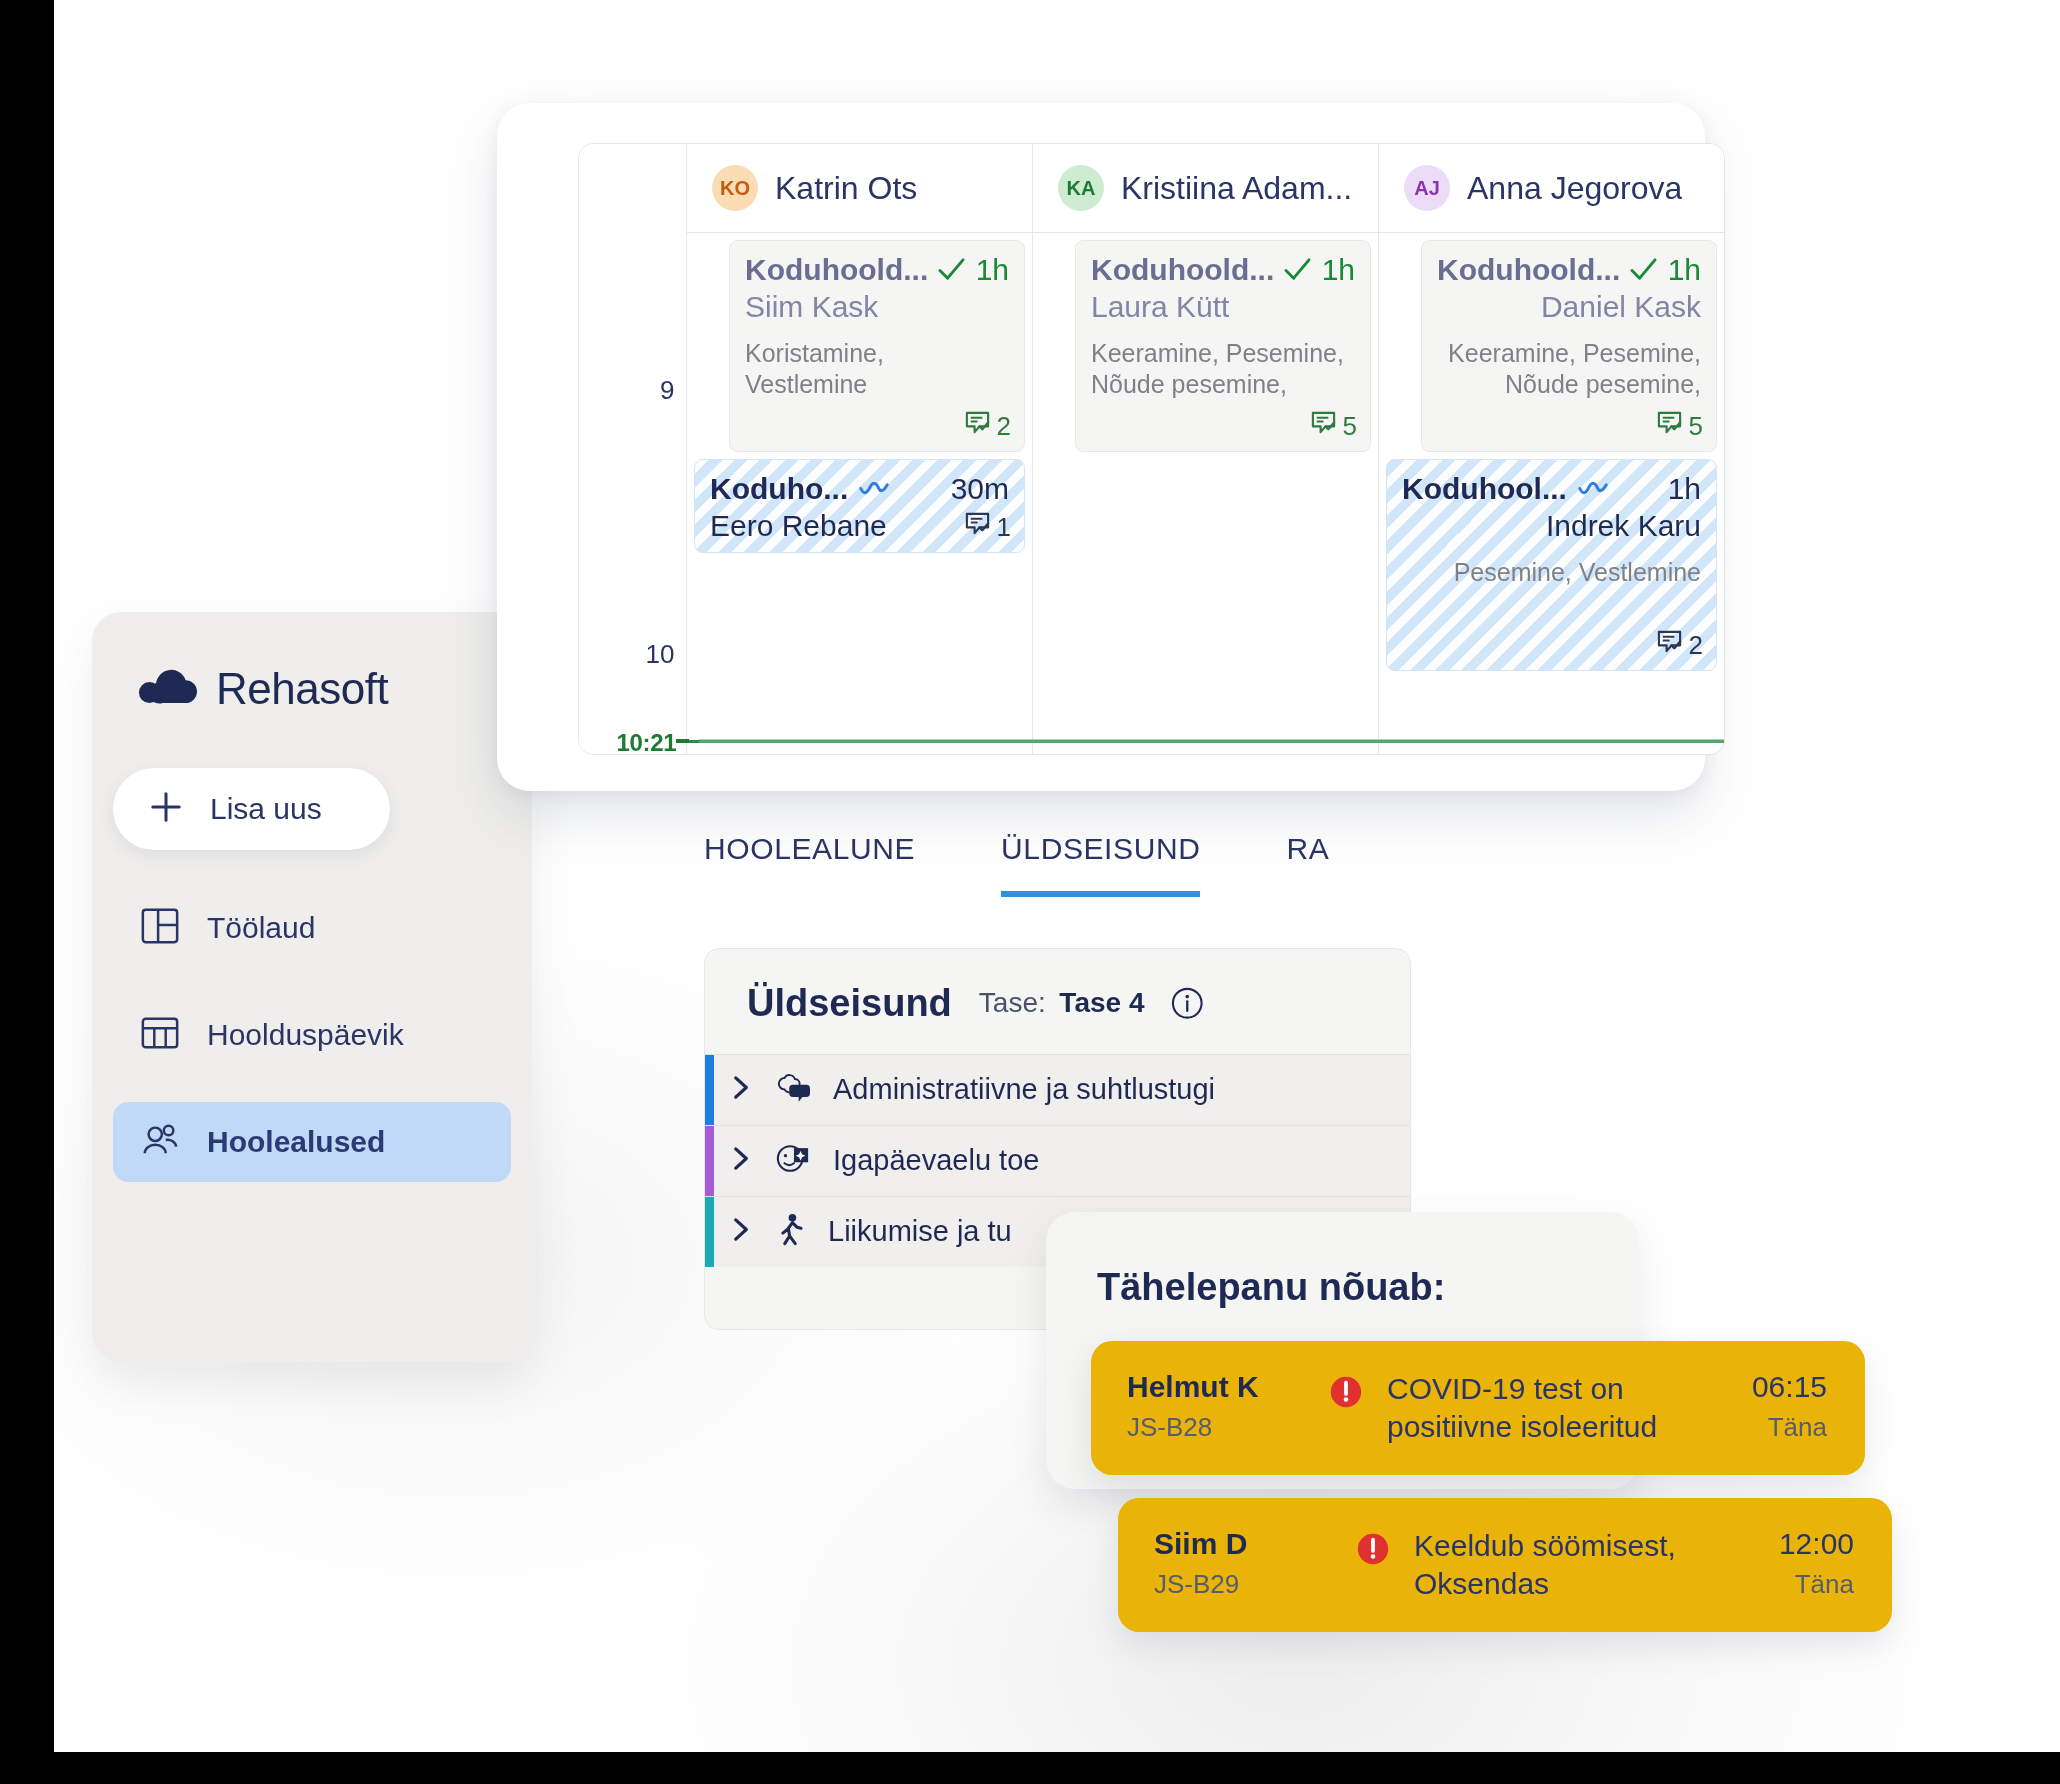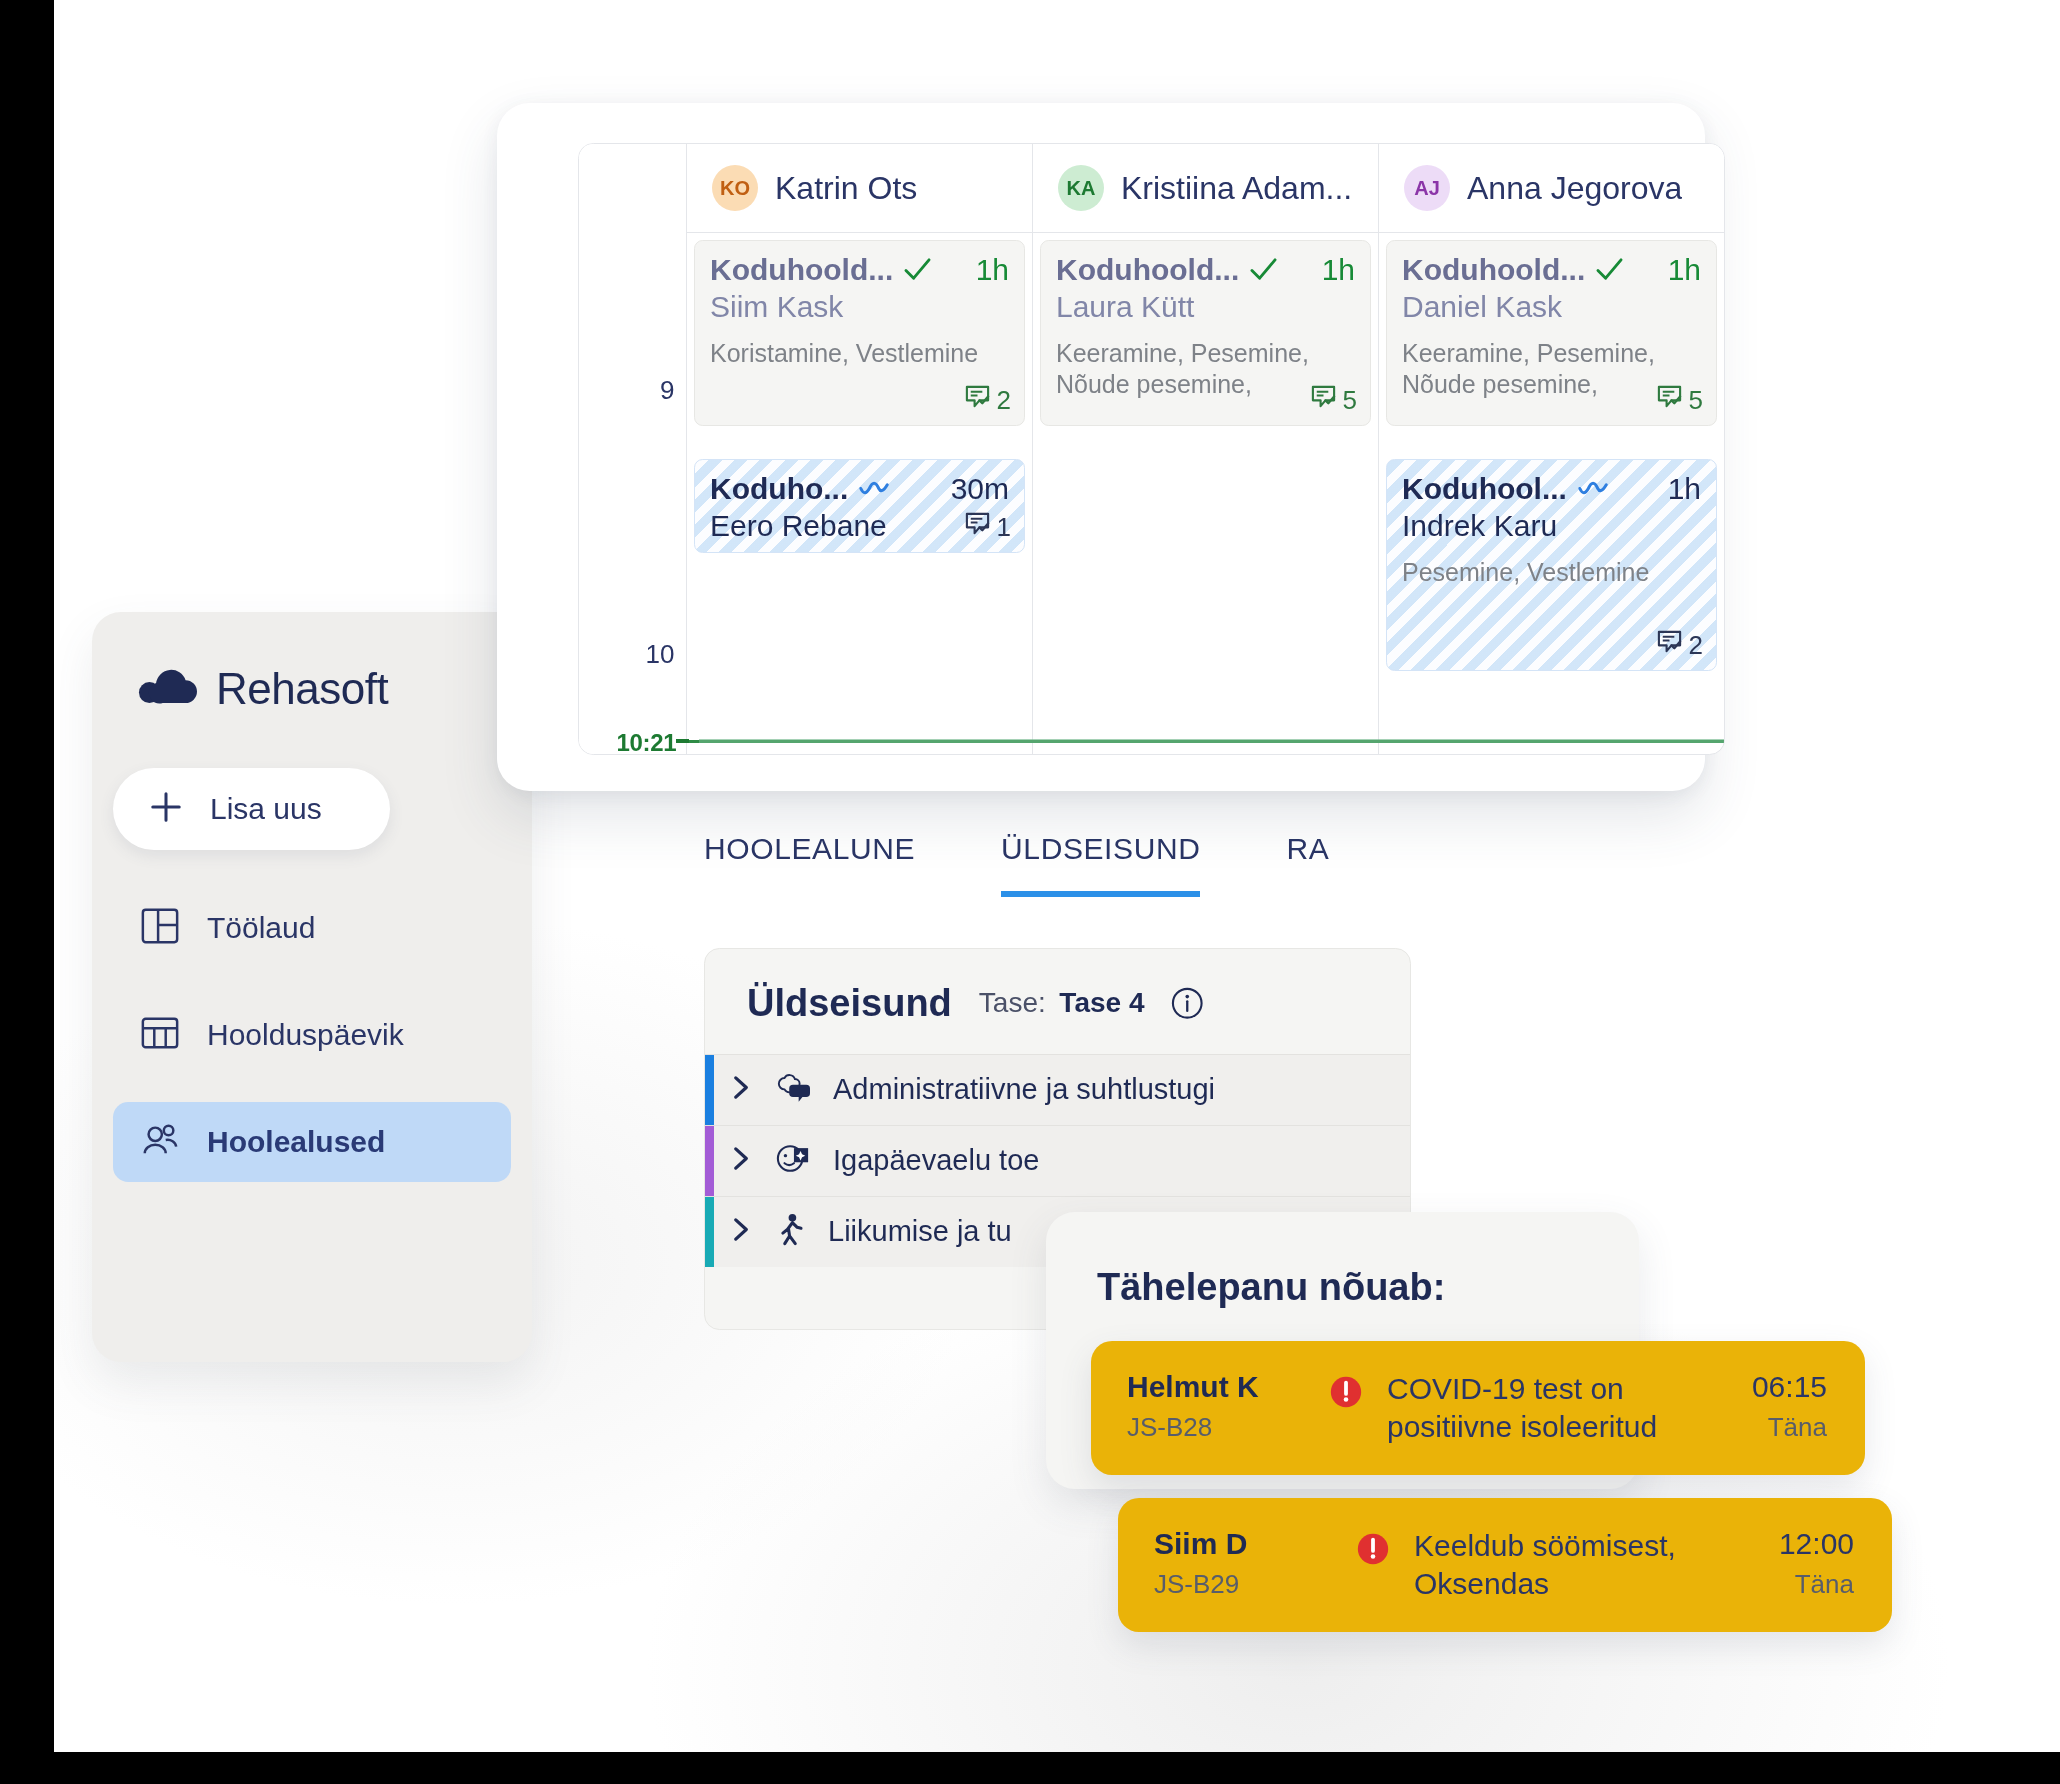"AJ" .cal-col:last-child { text-align: none -> right }
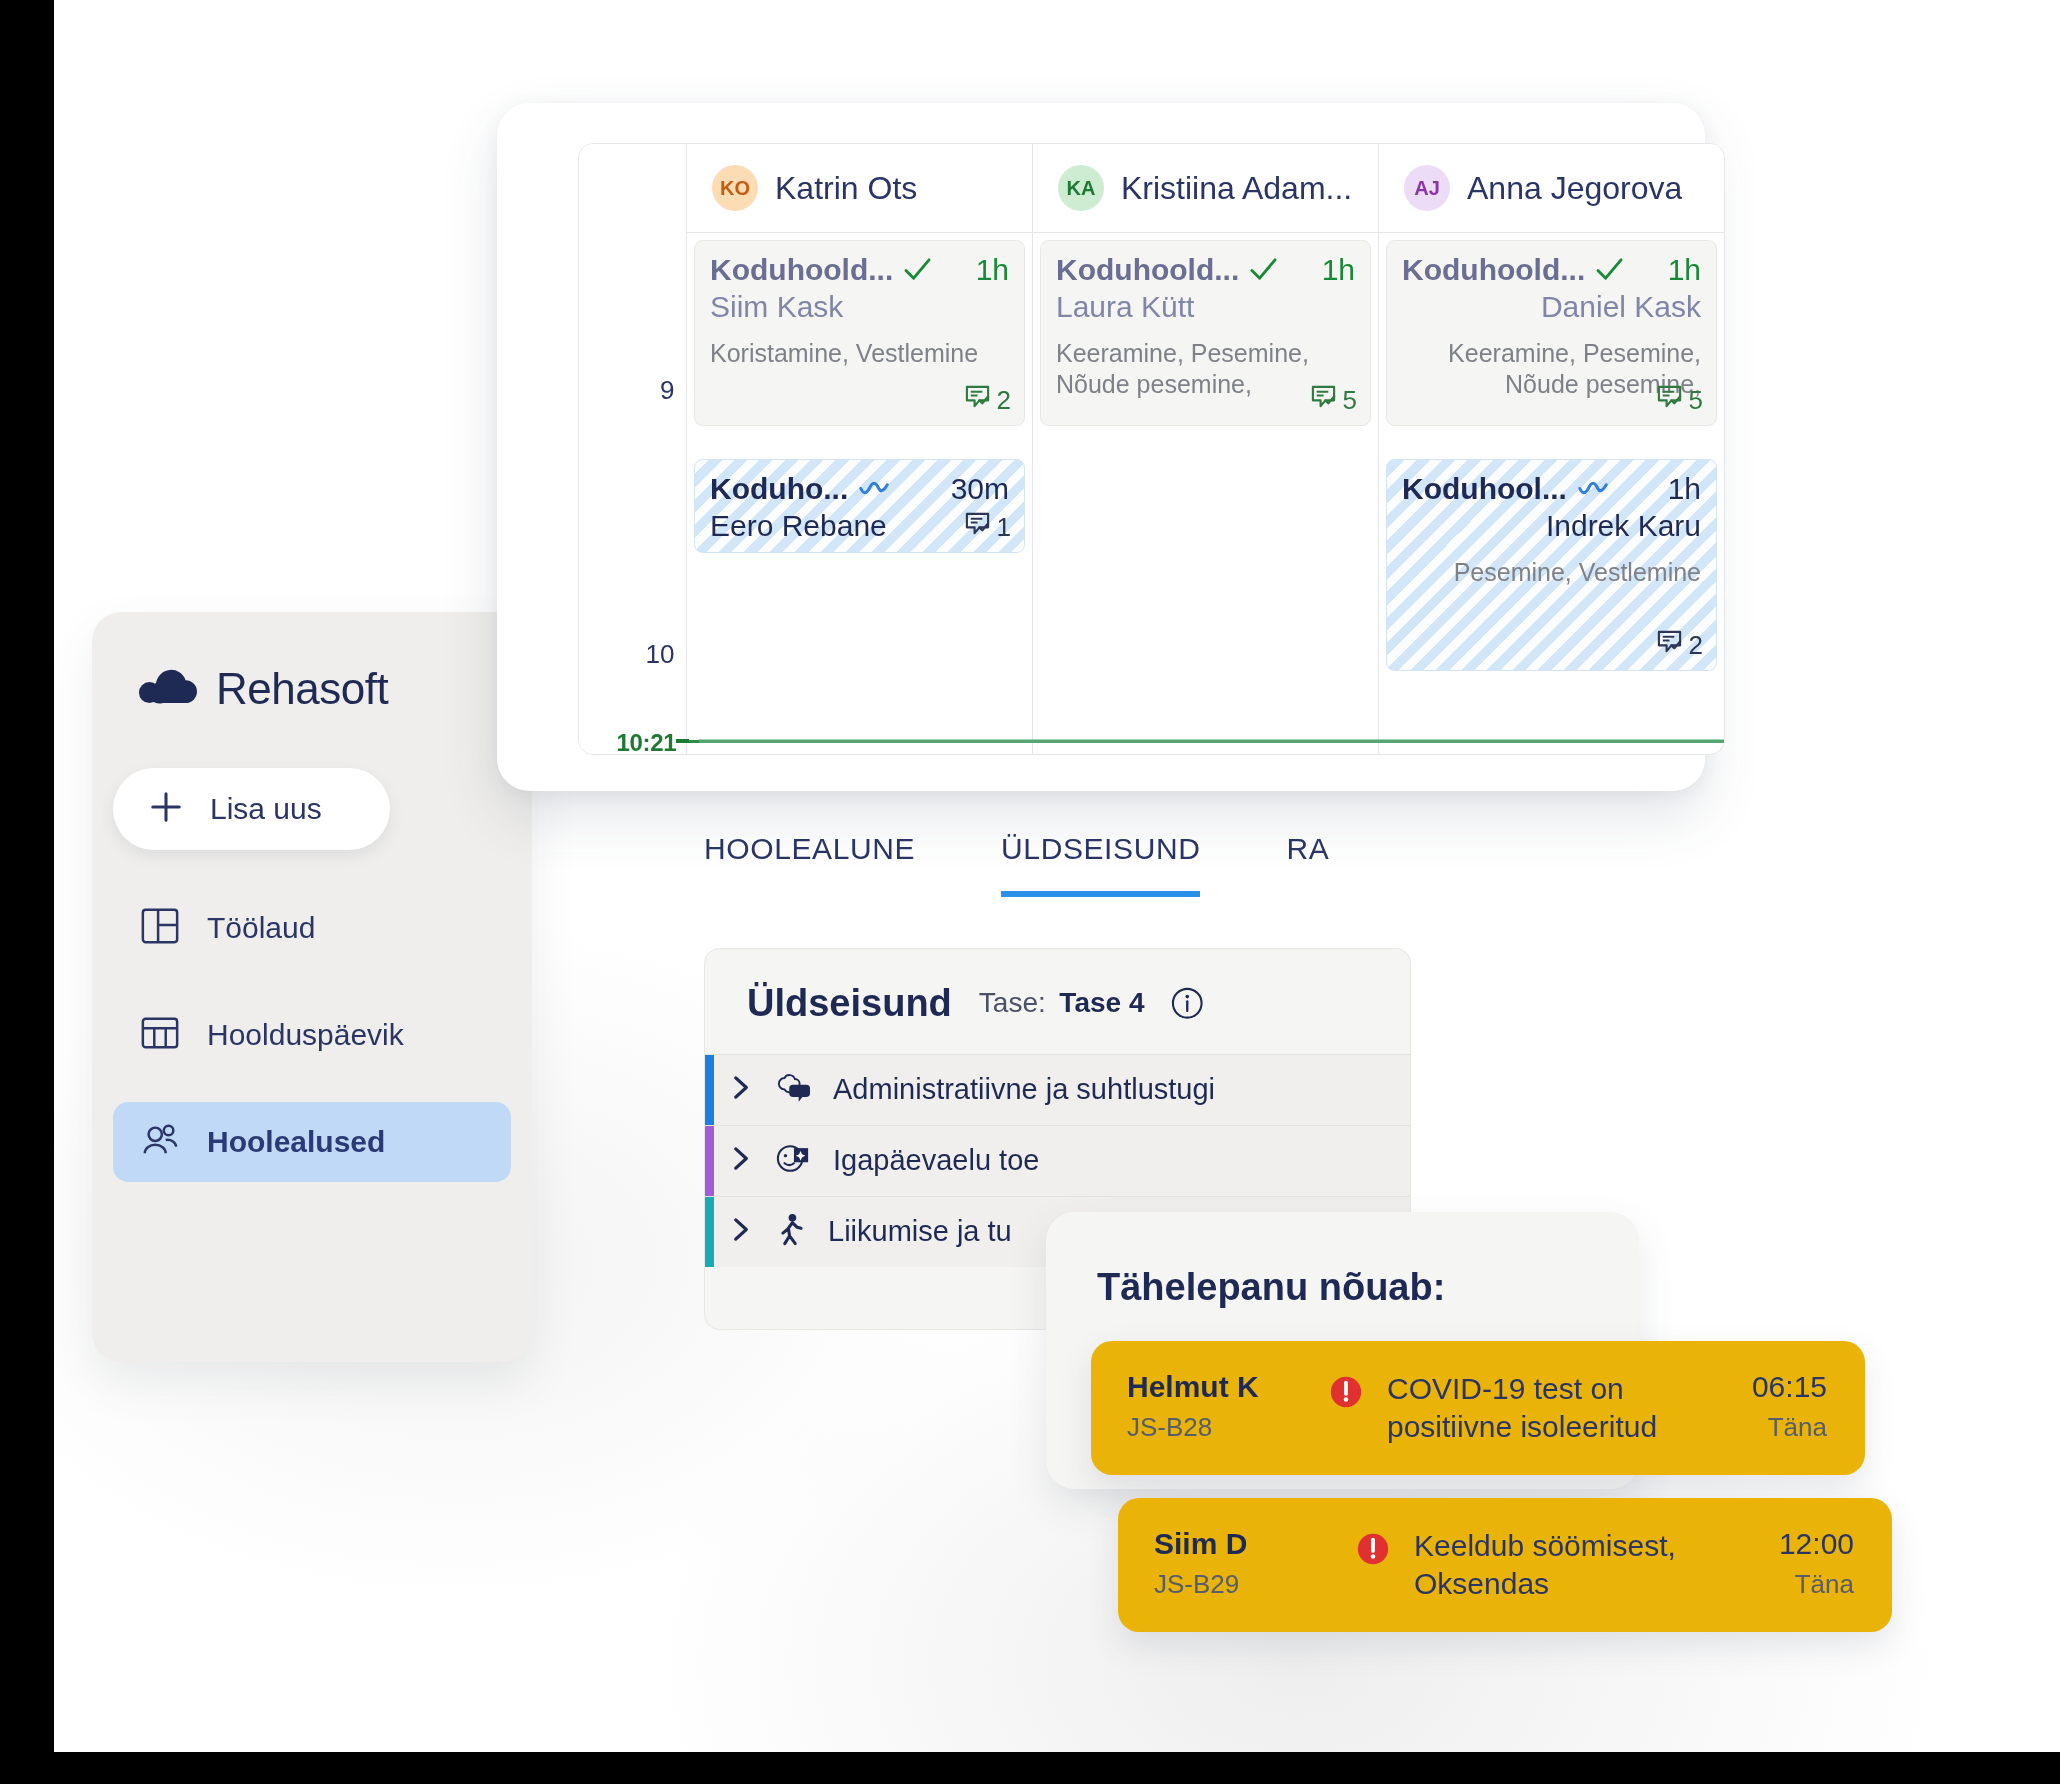"Koduhoold..." .ev-done { height: 186px -> 212px; margin-left: none -> 35px }
